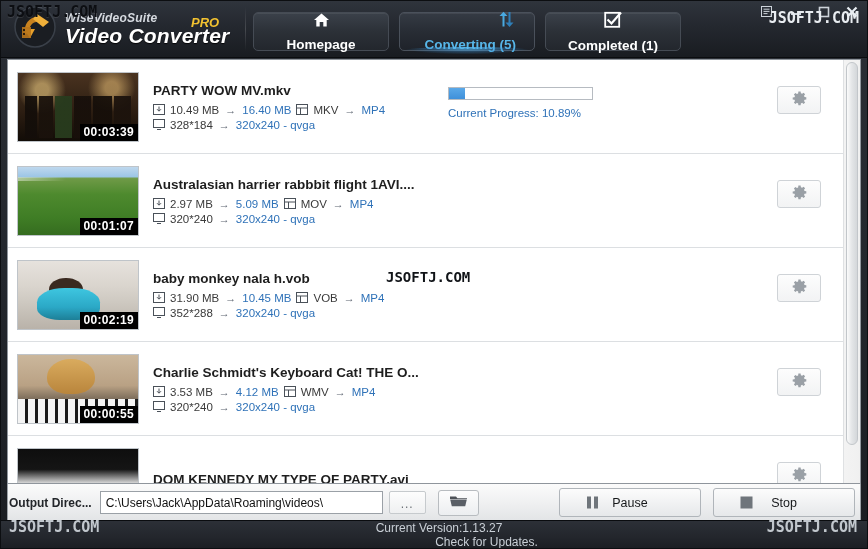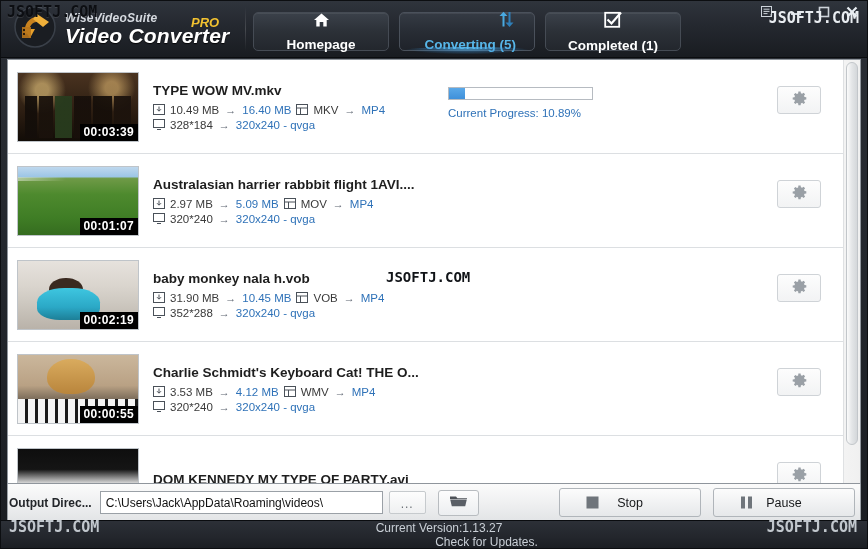"TYPE WOW MV.mkv" div.title { text: TYPE -> PARTY }
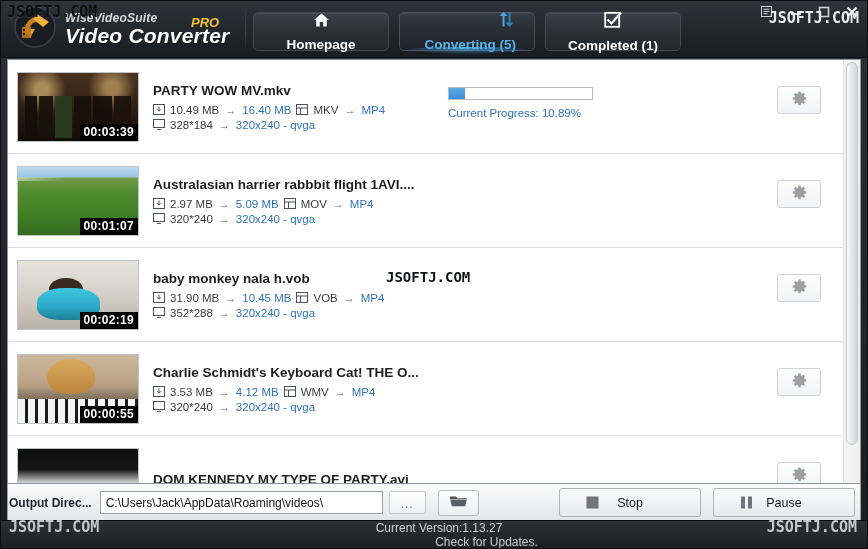"Stop" div.act-btn { order: before "Pause" -> after "Pause" }
